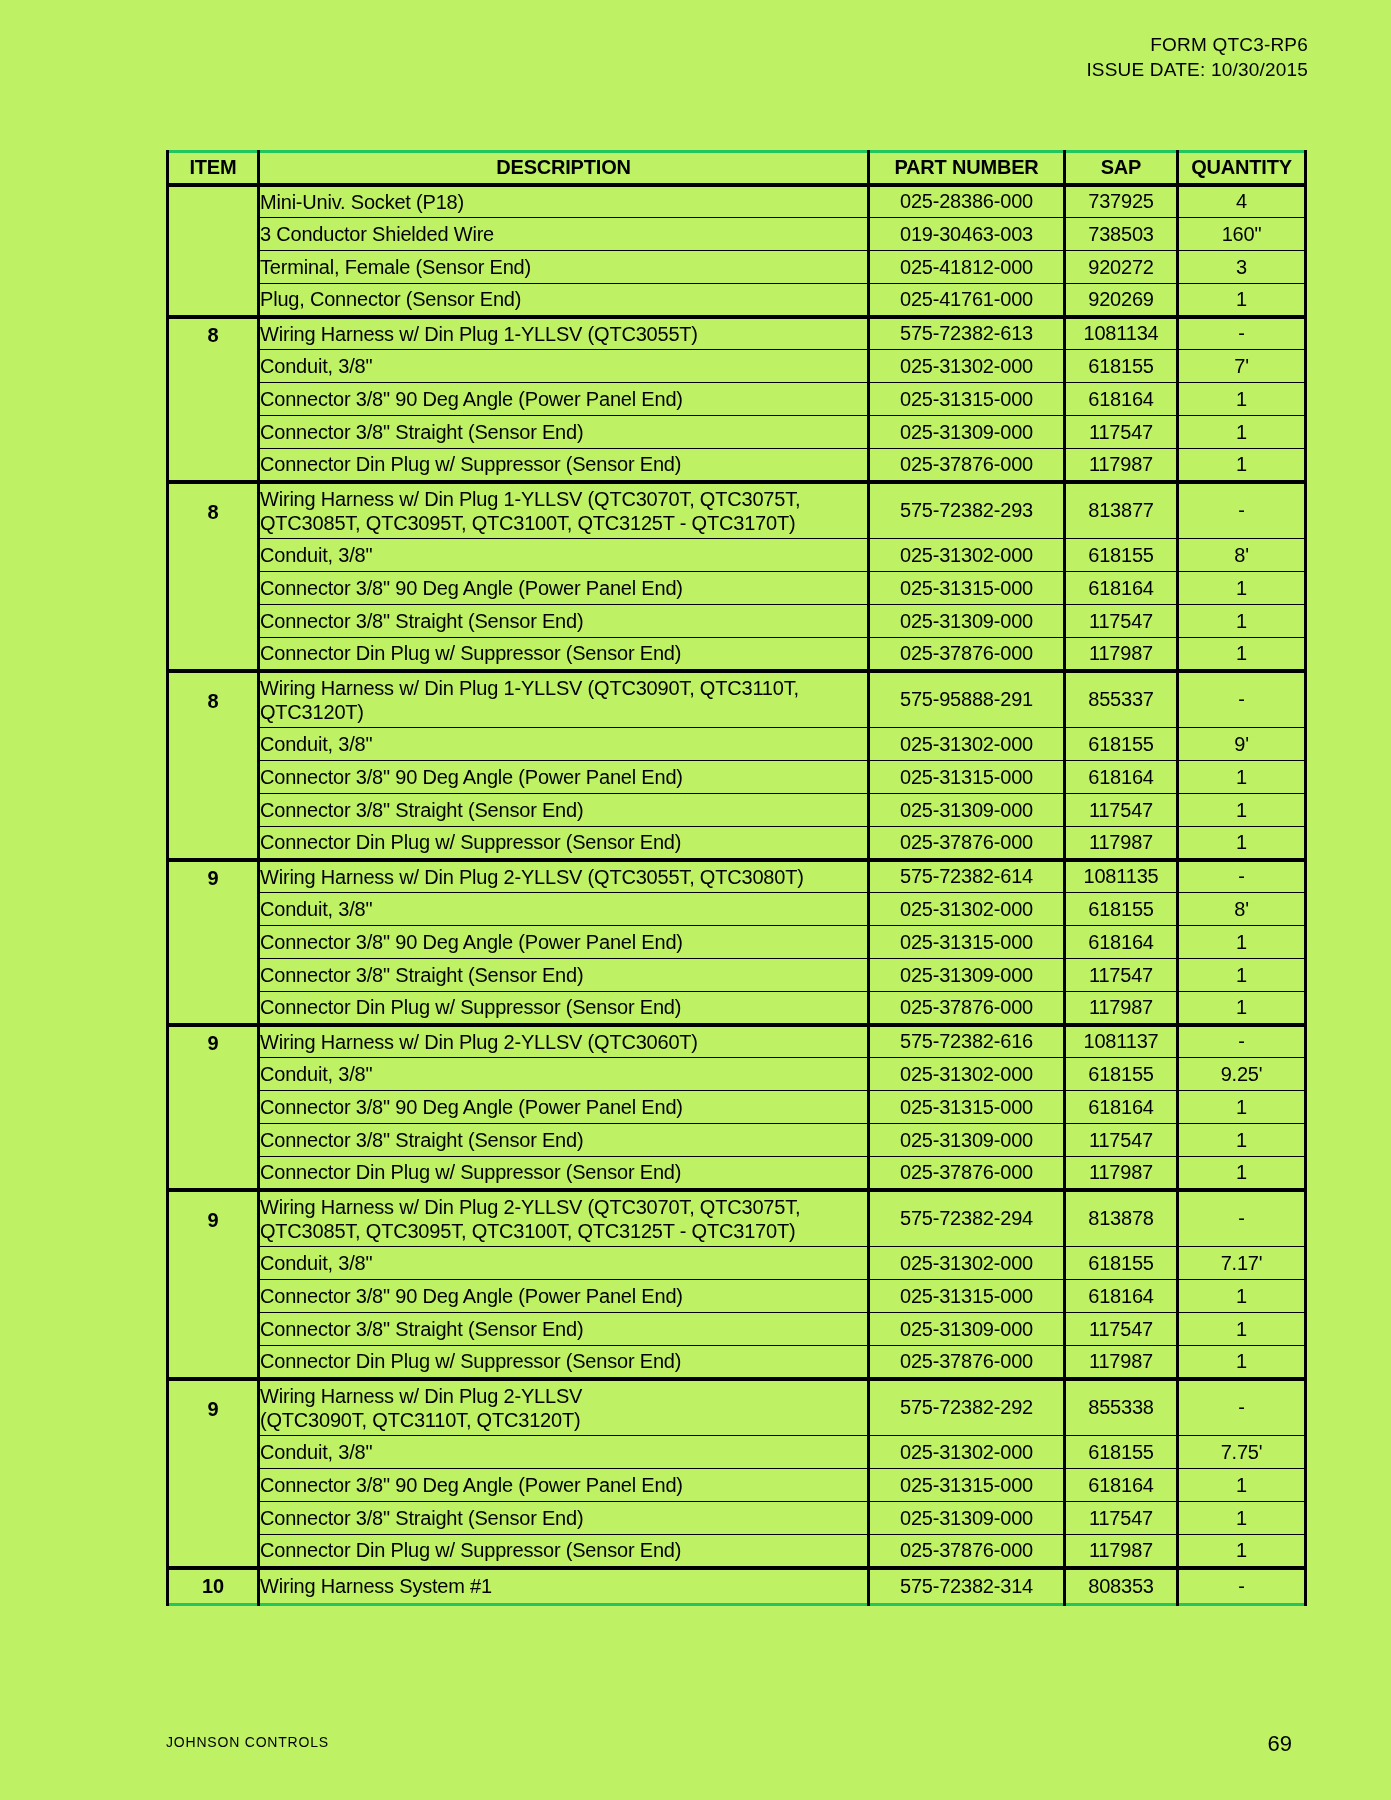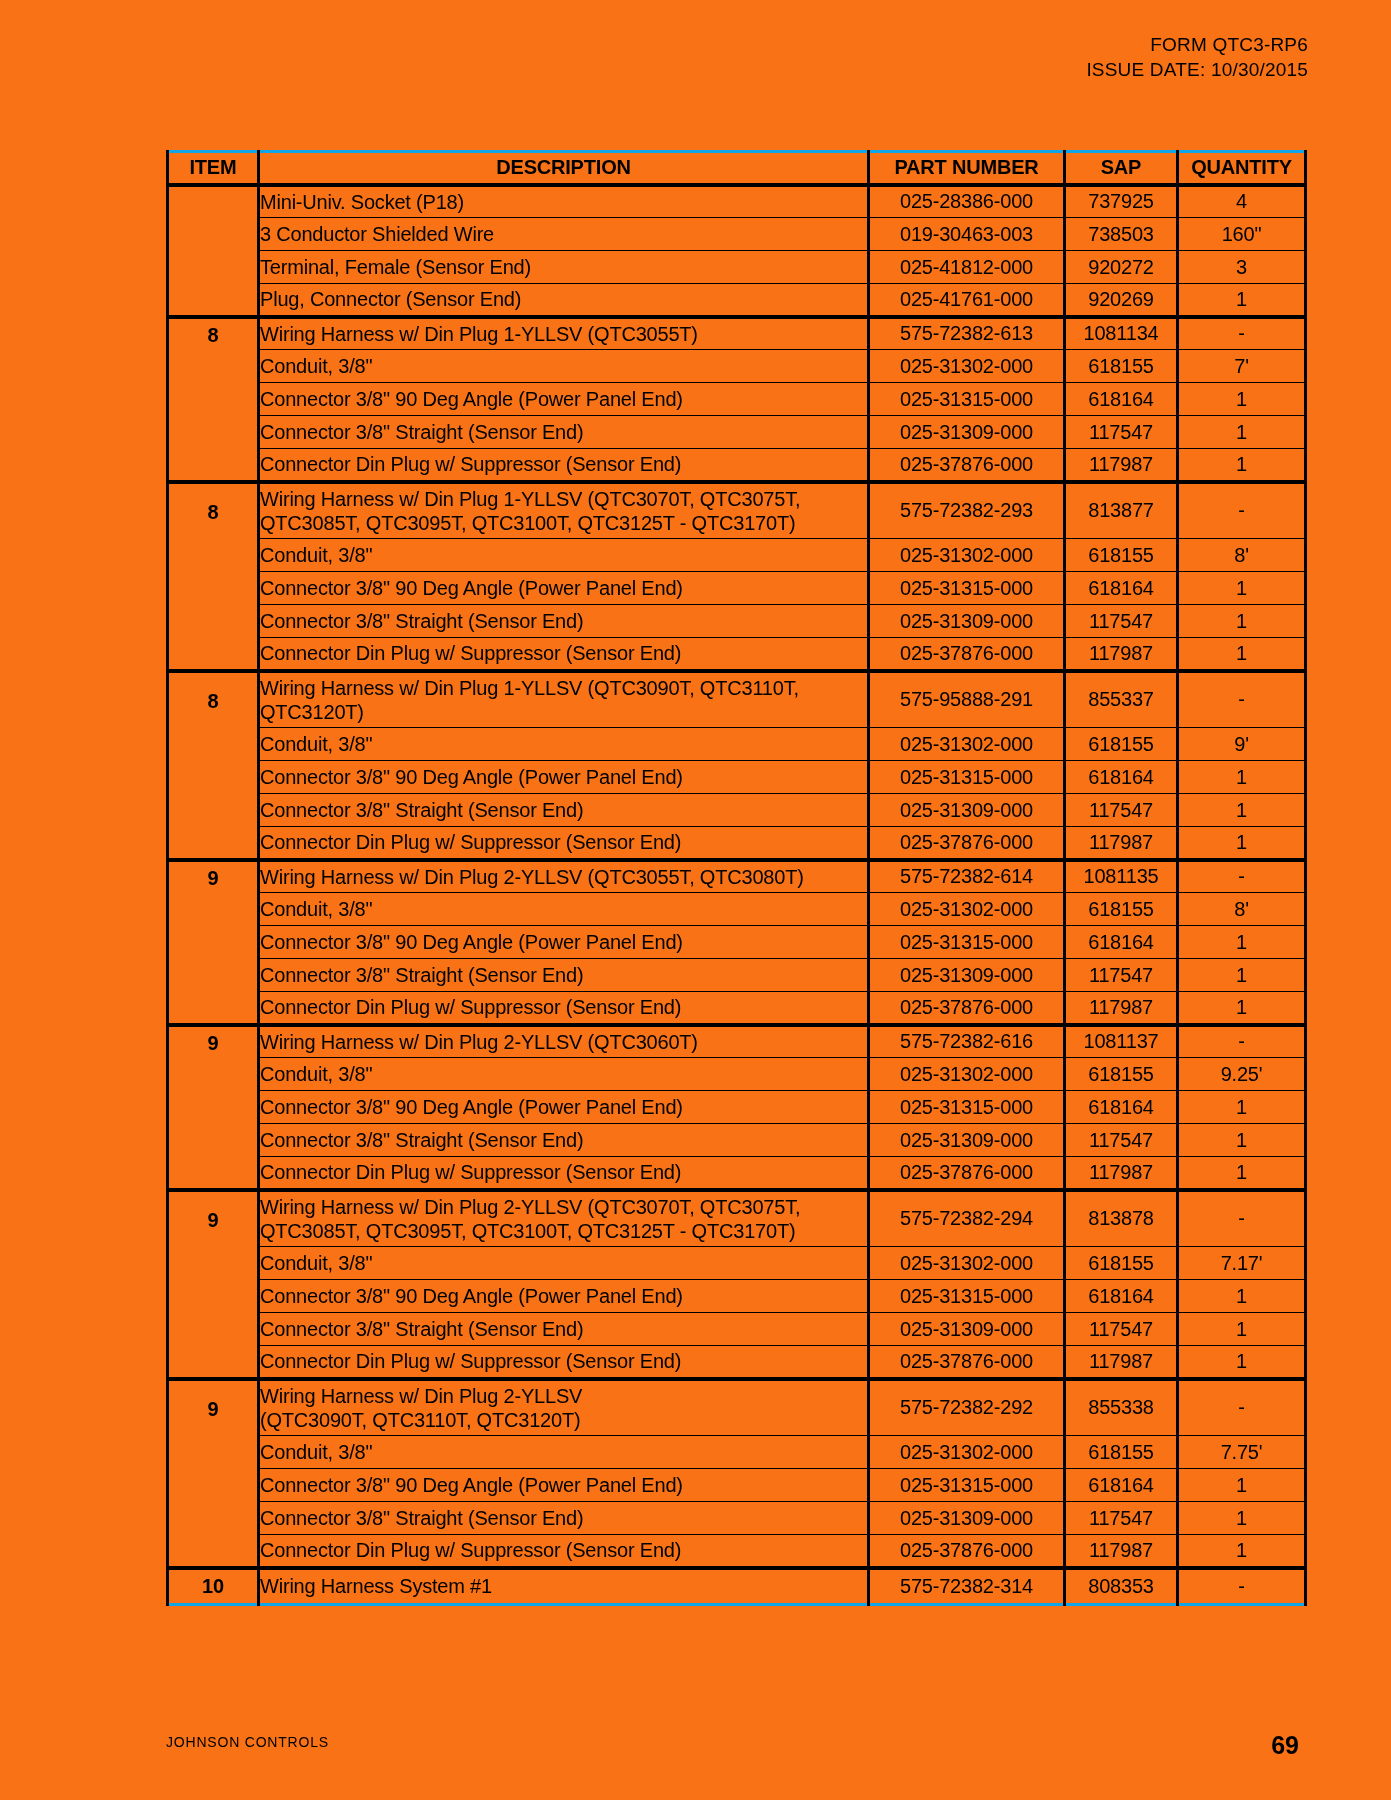"FORM QTC3-RP6" .page { background: #f97316 -> #bef264 }
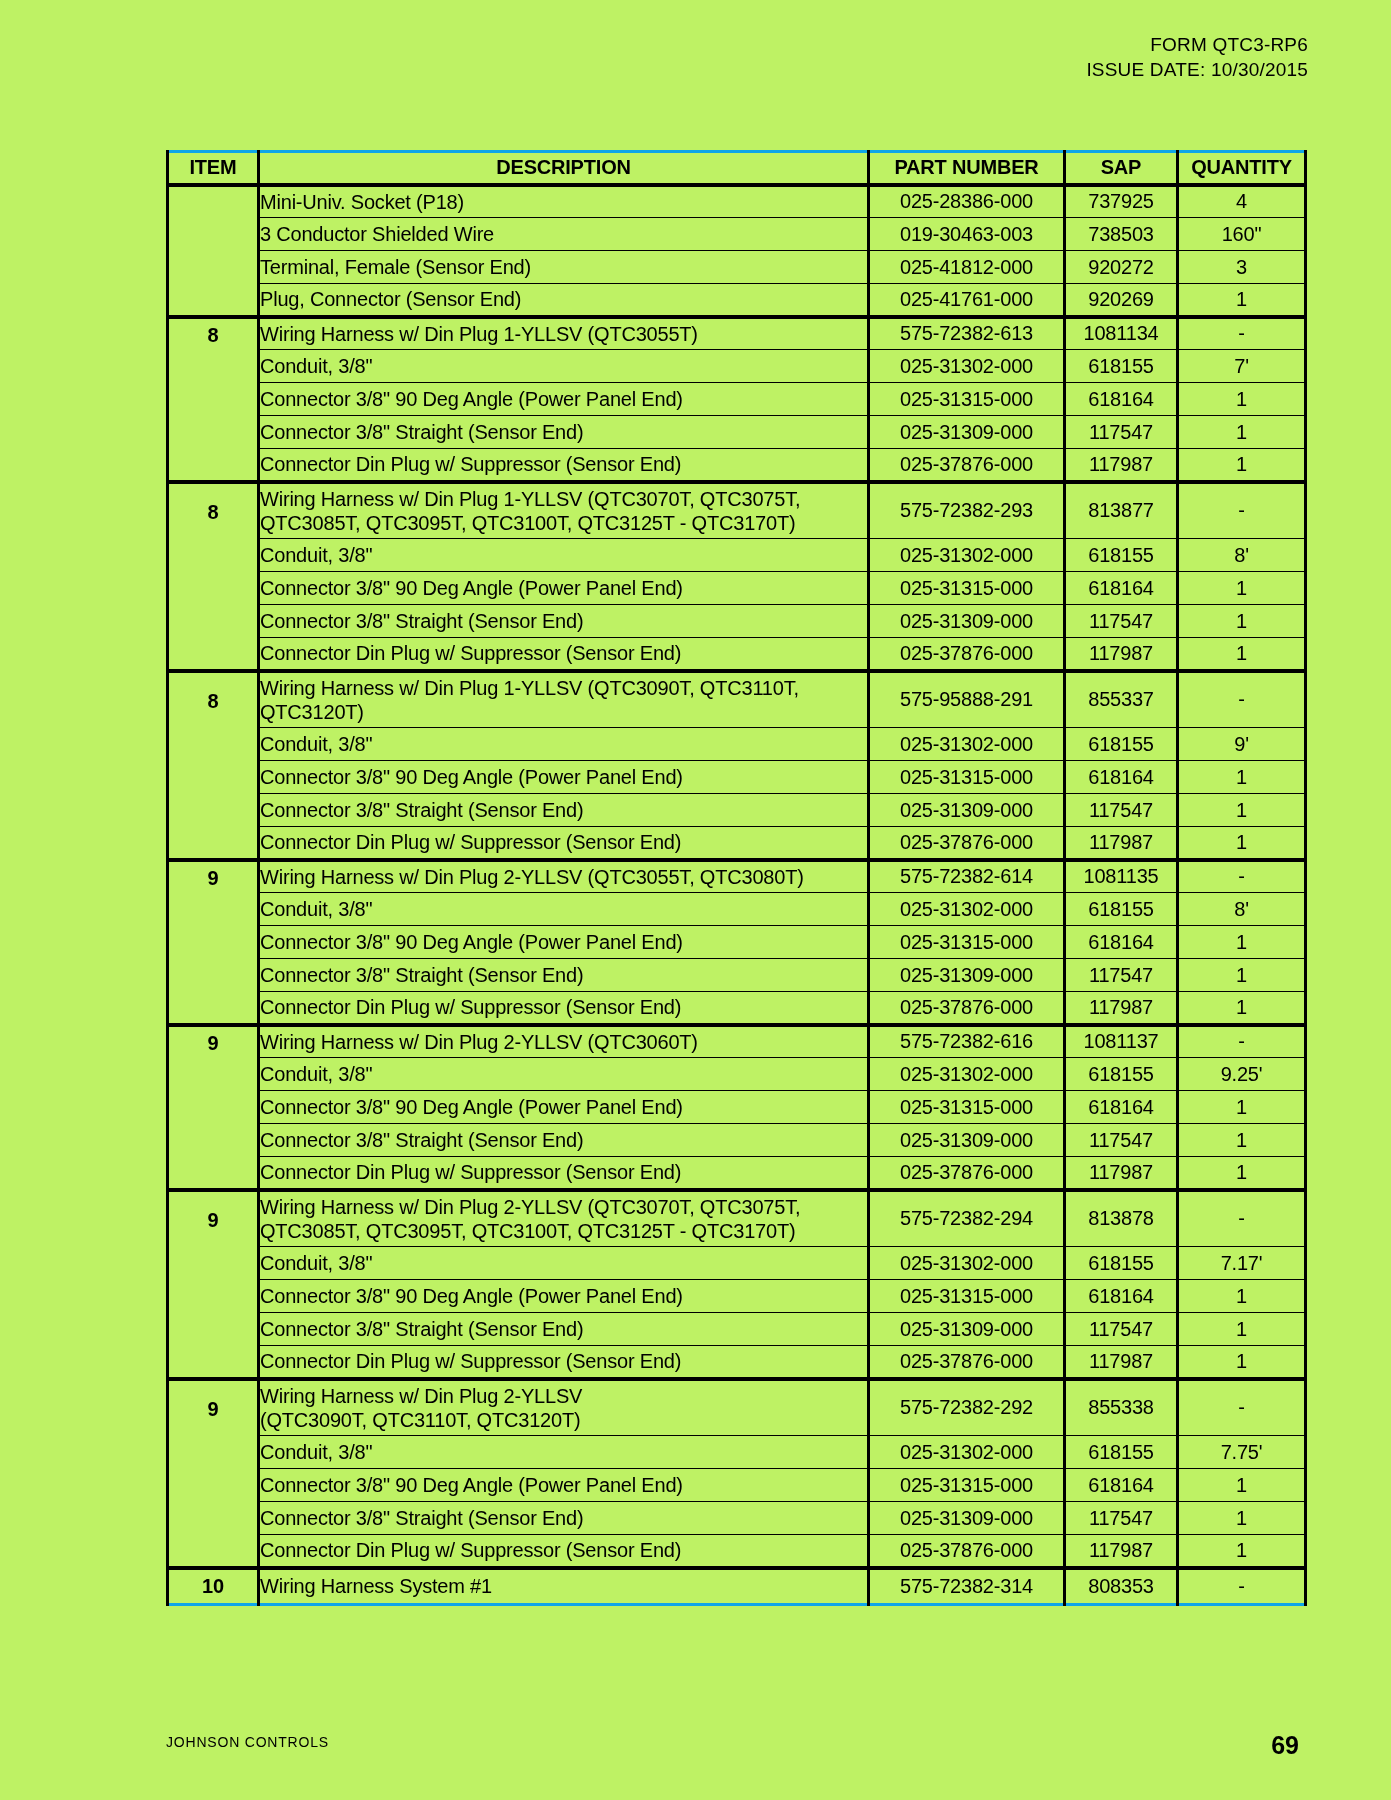"ITEM" table.parts { border: 3px solid #0ea5e9 -> 3px solid #22c55e }
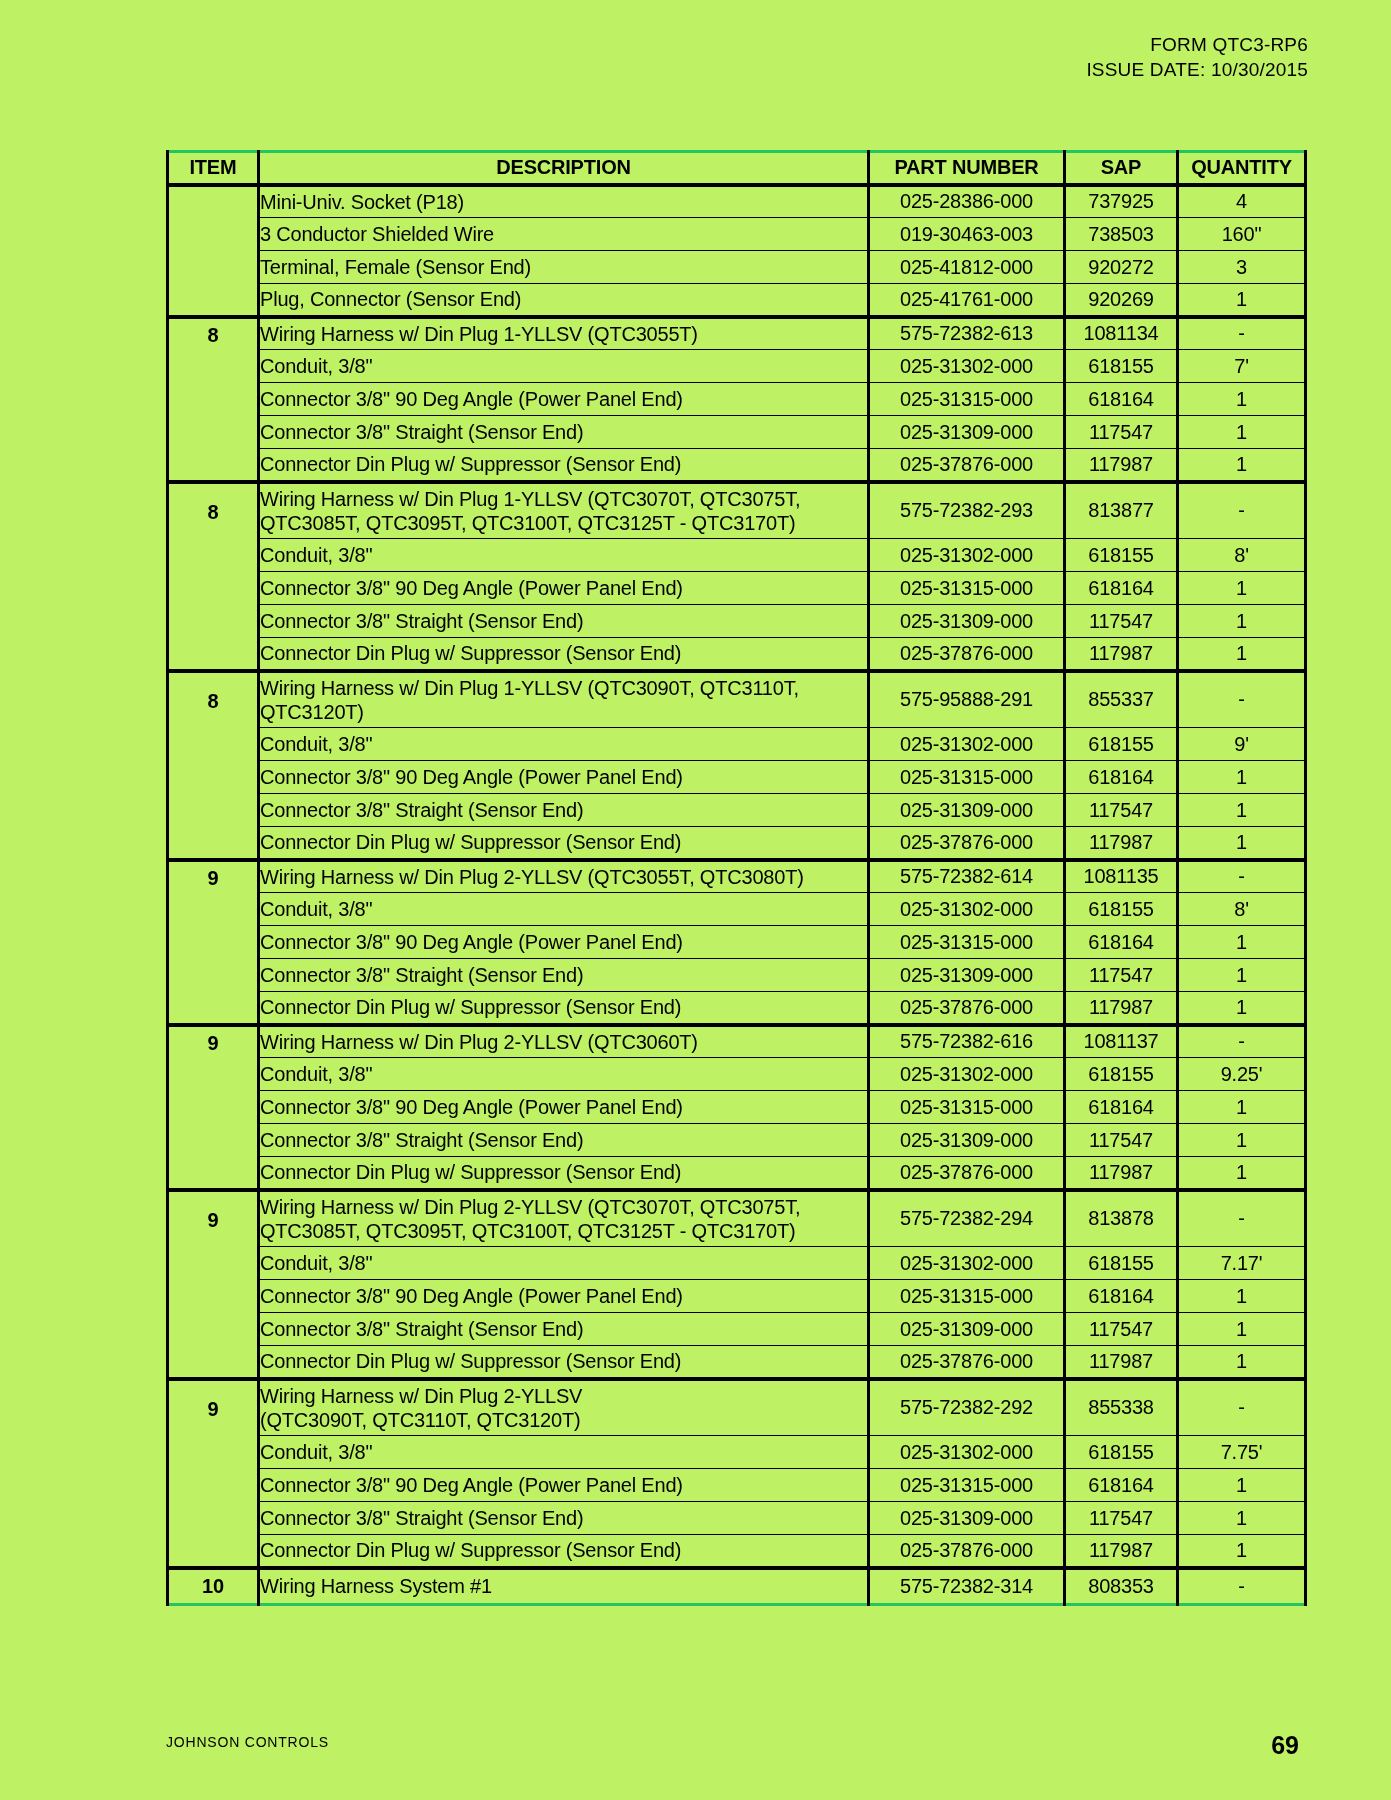"69" .doc-footer-page { font-size: 25px -> 22px; font-weight: bold -> normal; right: 92px -> 99px }
